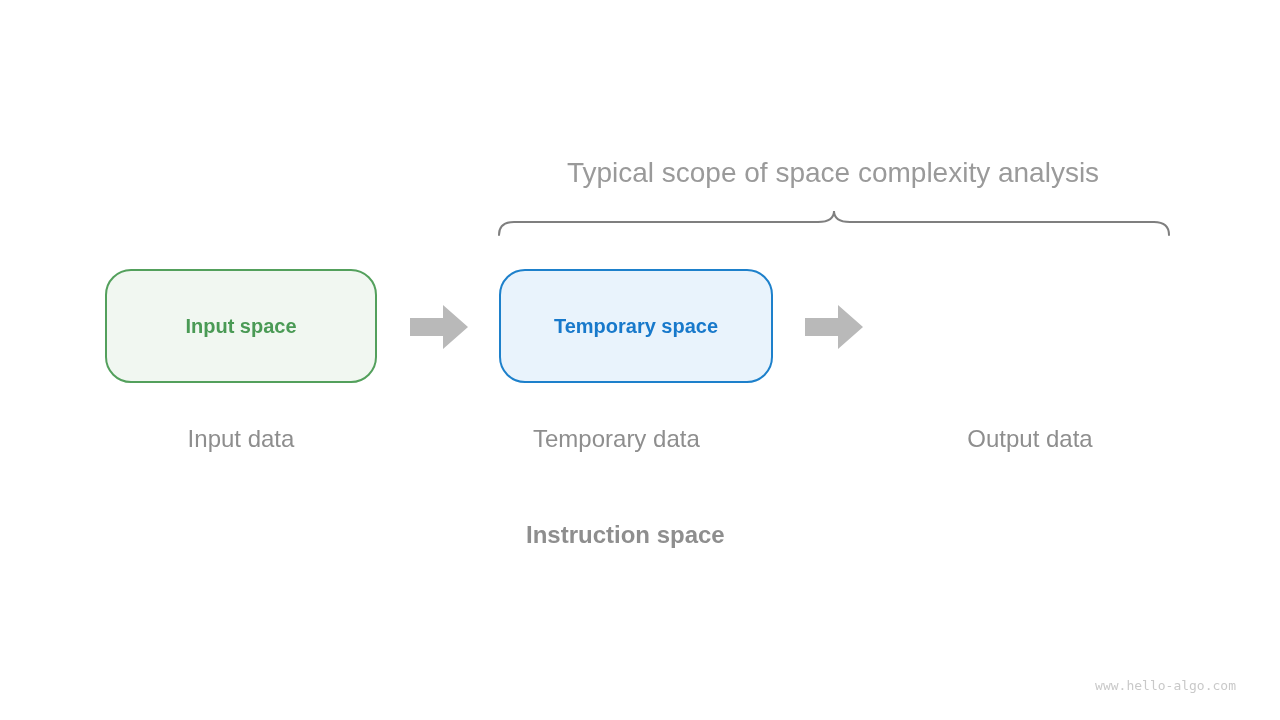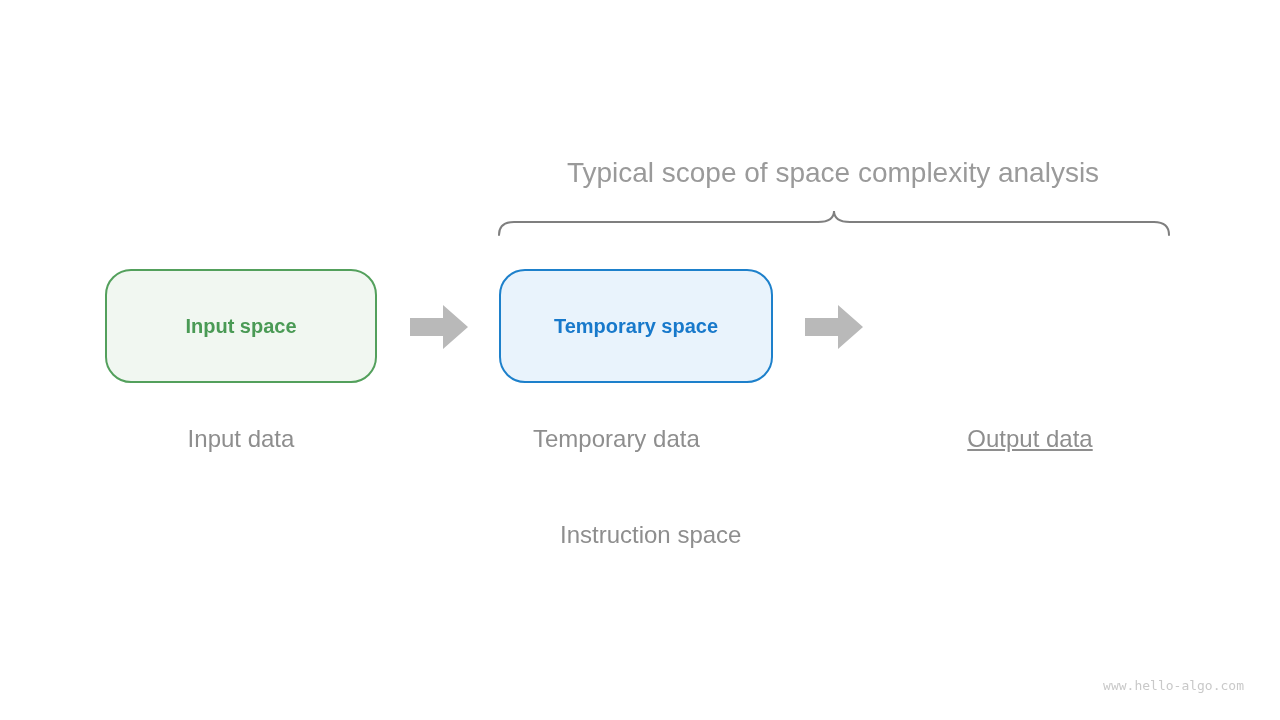"Output data" .note-output { text-decoration: underline -> none }
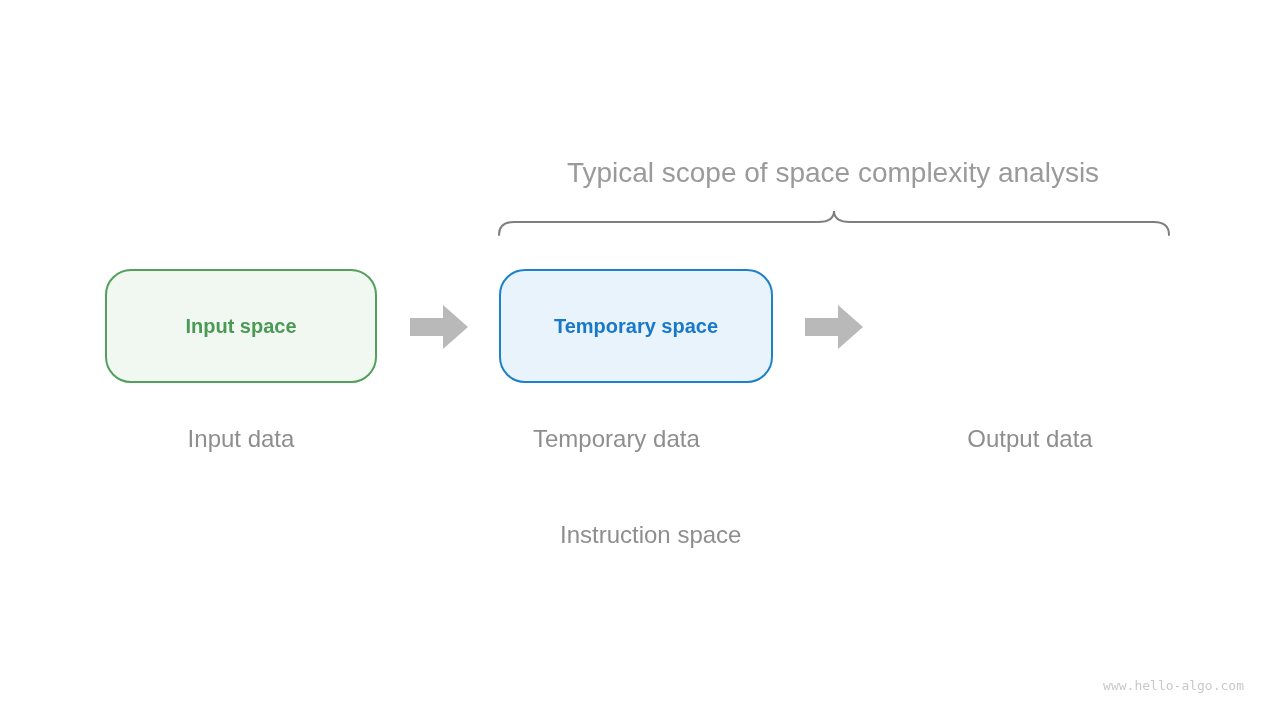"Instruction space" .note-temp-2 { font-weight: none -> bold; left: 560px -> 526px }
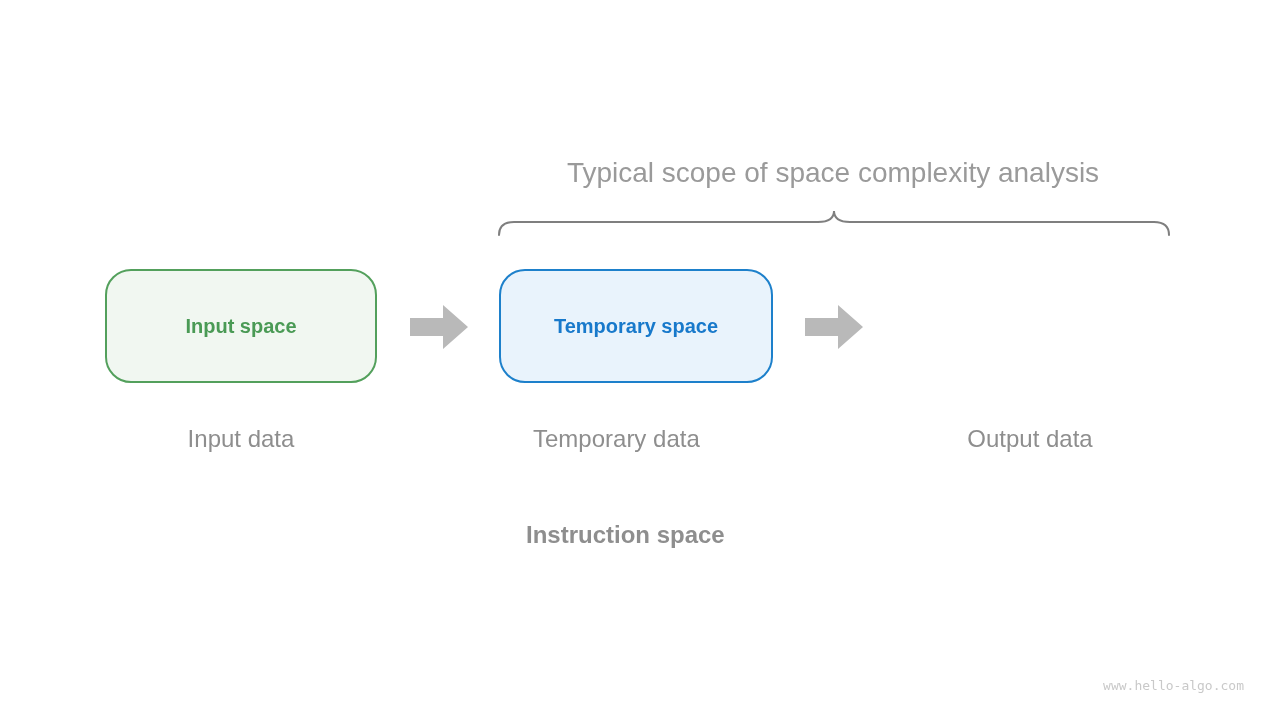"www.hello-algo.com" .watermark { right: 36px -> 44px }
